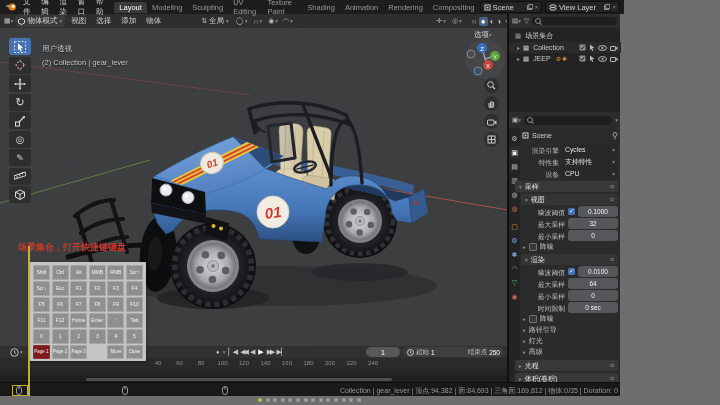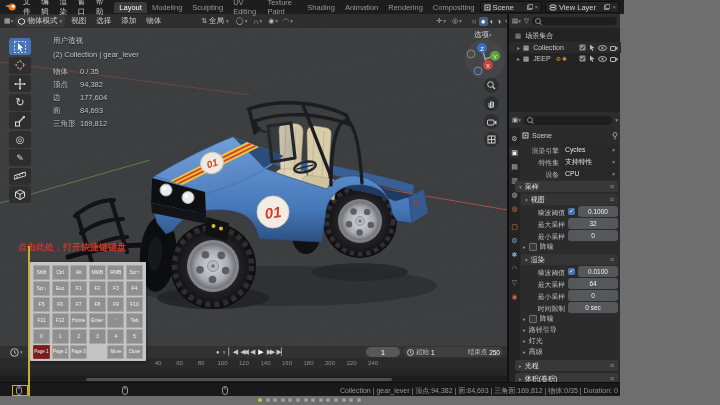"用户透视" div.abs { margin-left: 11px -> none; top: 8px -> 16px }
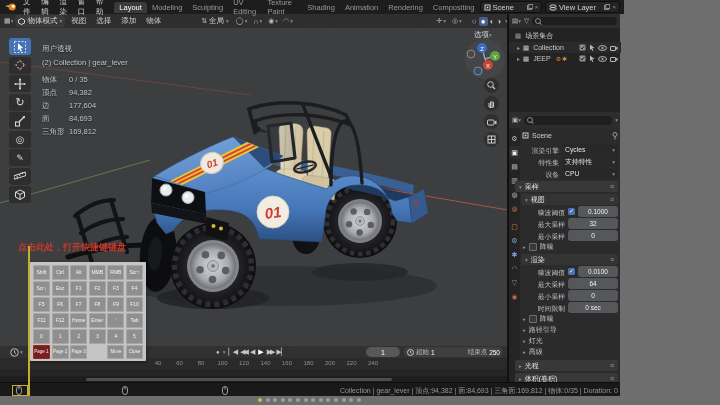"物体 0 / 35" div { html: <div> <div><span>物体</span><span>0 / 35</span></div> <div><span>顶点</span><span>94,382</span></div> <div><span>边</span><span>177,604</span></div> <div><span>面</span><span>84,693</span></div> <div><span>三角形</span><span>169,812</span></div> </div> -> none }
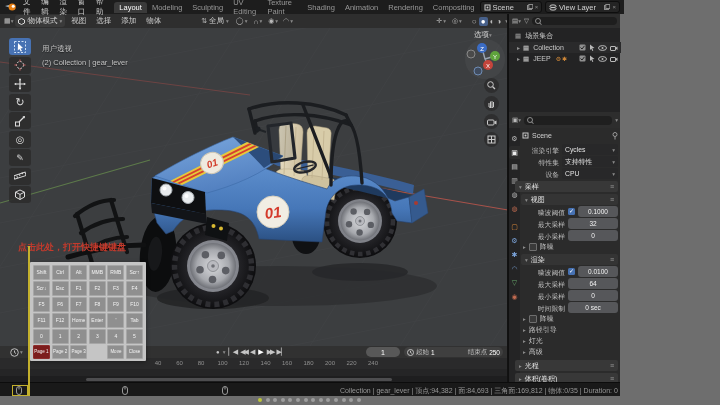"点击此处，打开快捷键键盘" div.abs { text: 点击此处 -> 场景集合 }
